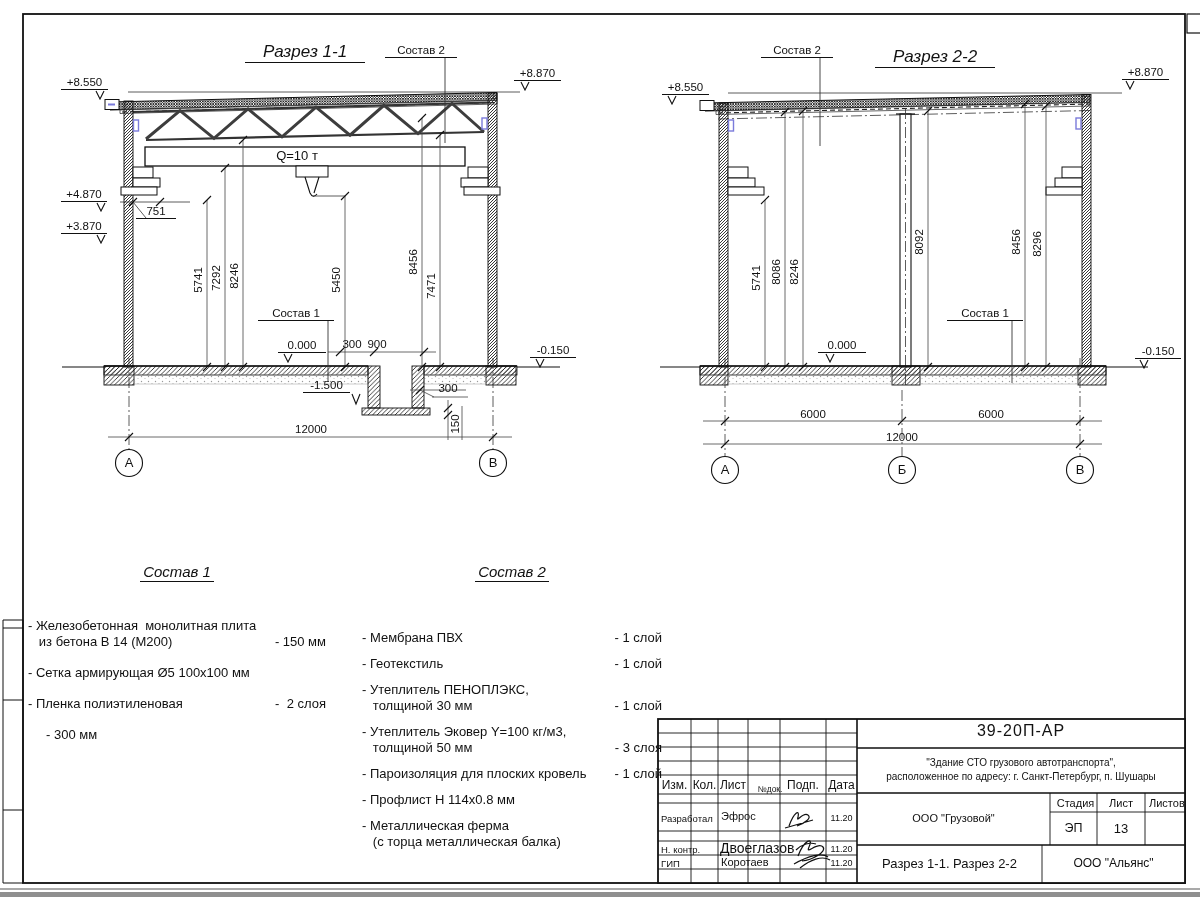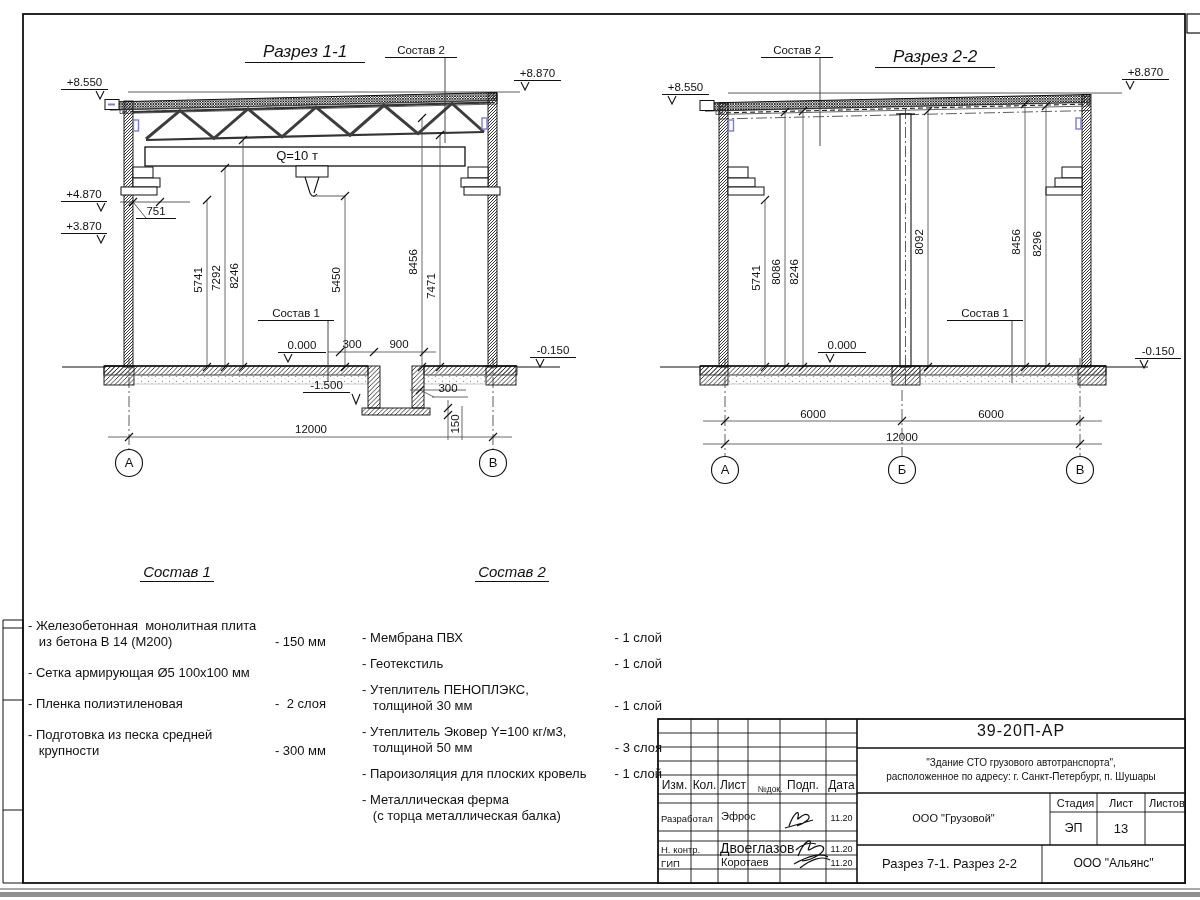"900" div.t { left: 379px -> 357px }
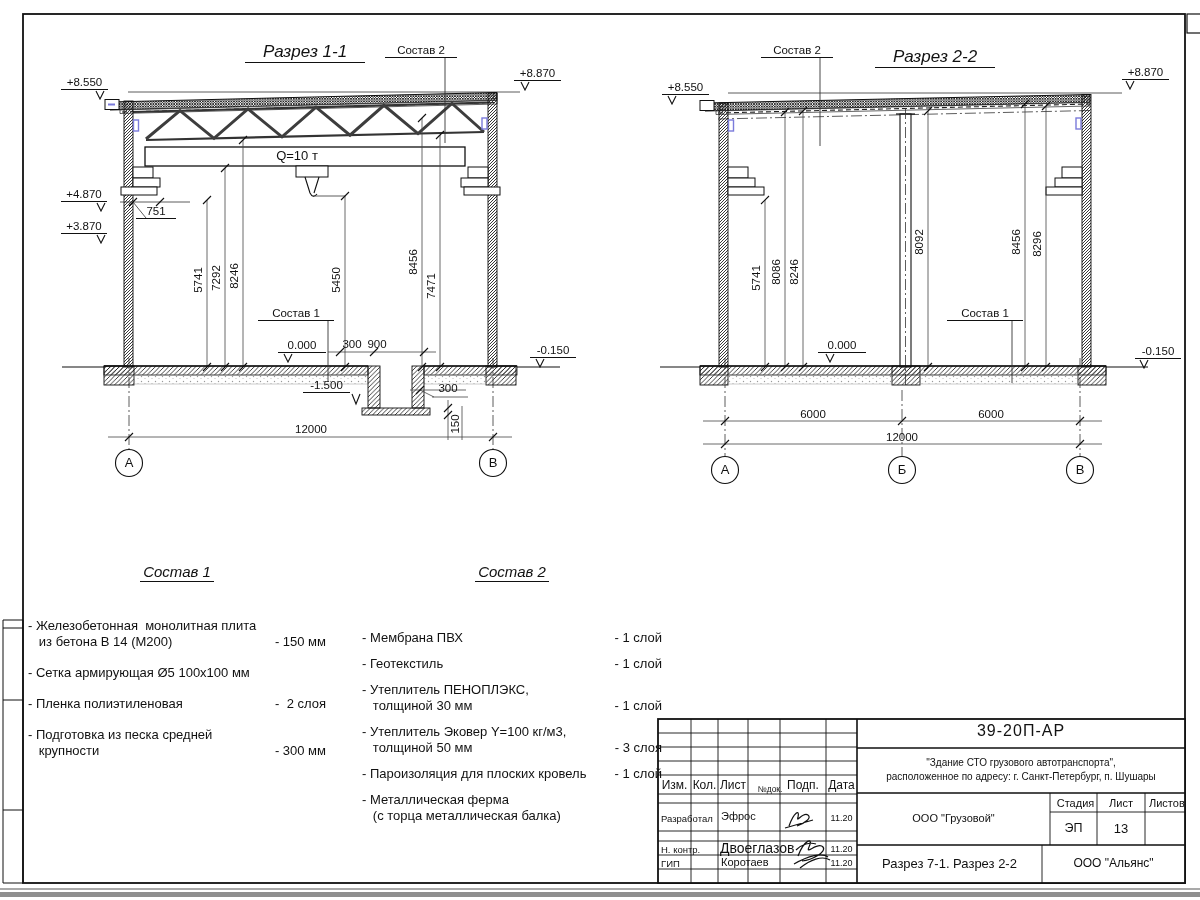"- Подготовка из песка средней" span.nm { html: <span>- Подготовка из песка средней крупности</span> -> none }
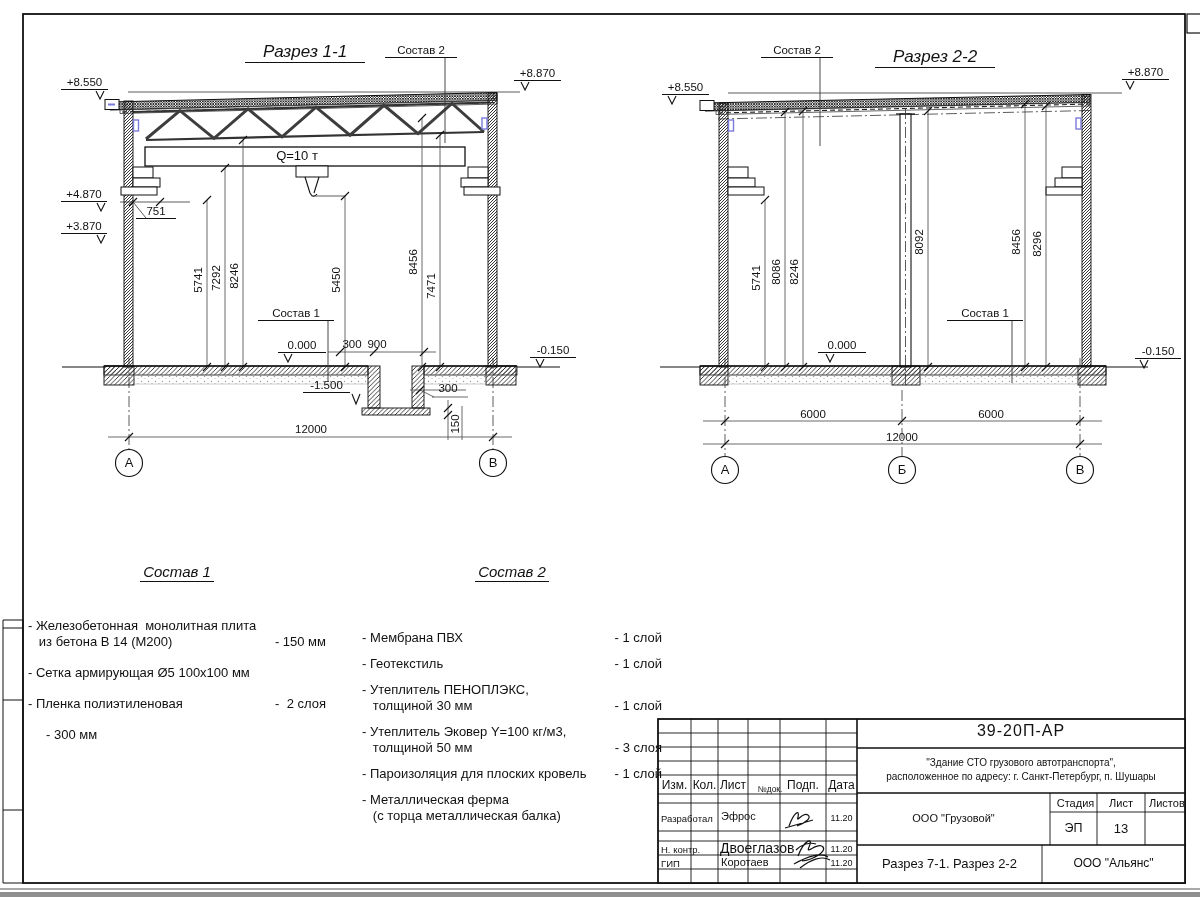"- Профлист Н 114х0.8 мм" div.row { html: none -> <div> <span>- Профлист Н 114х0.8 мм</span> <span></span> </div> }
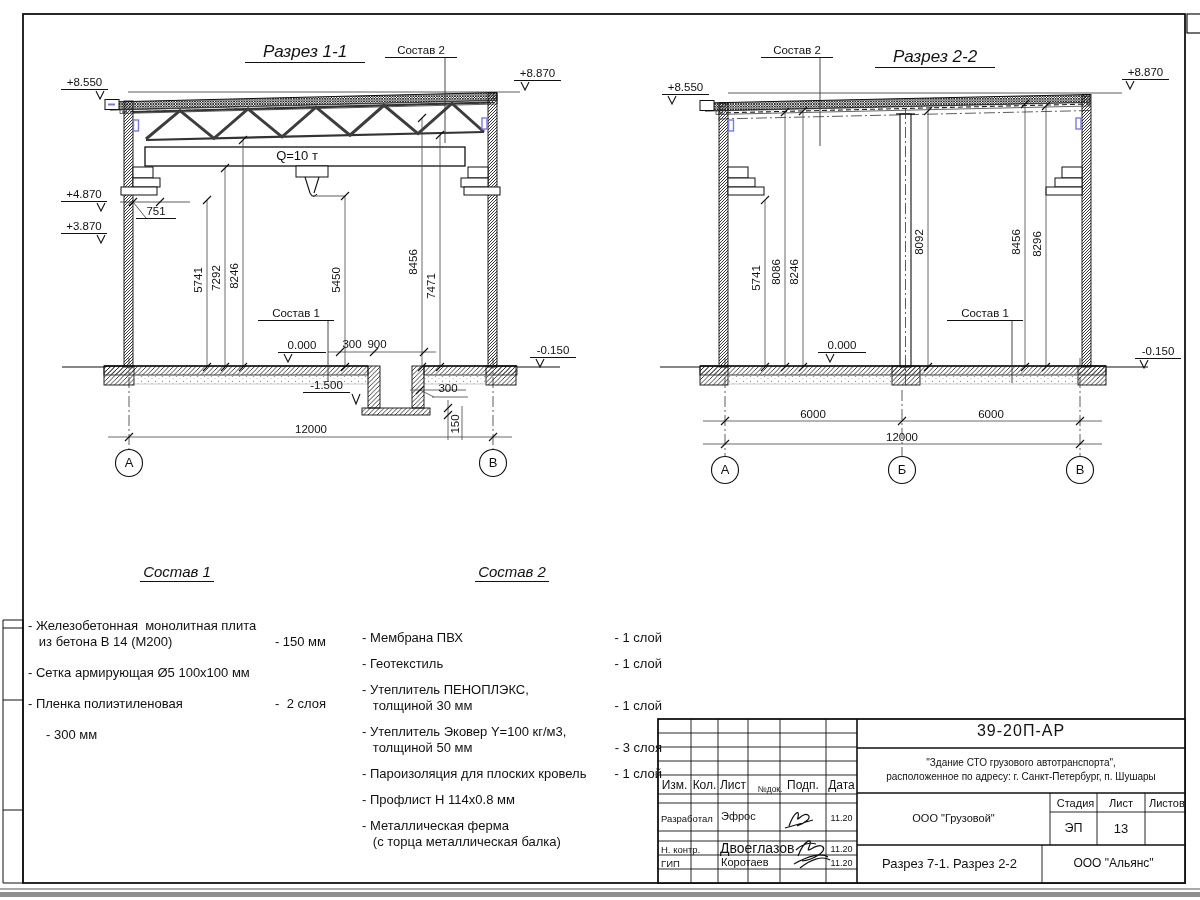"Разрез 7-1. Разрез 2-2" div.tb { text: 7-1 -> 1-1 }
